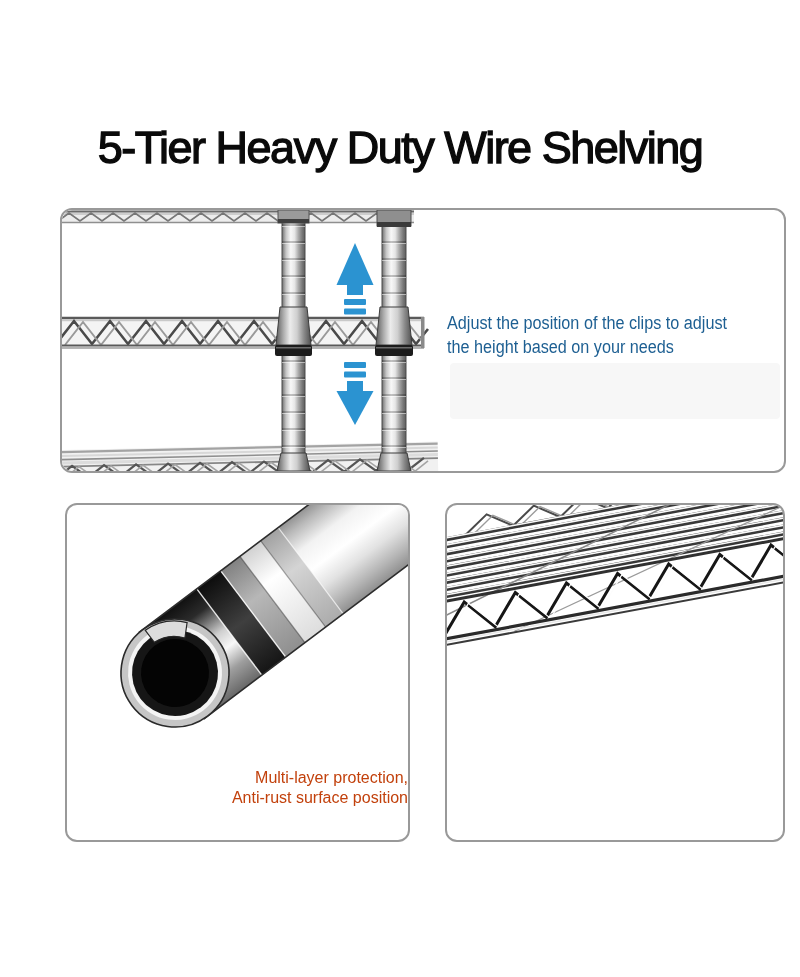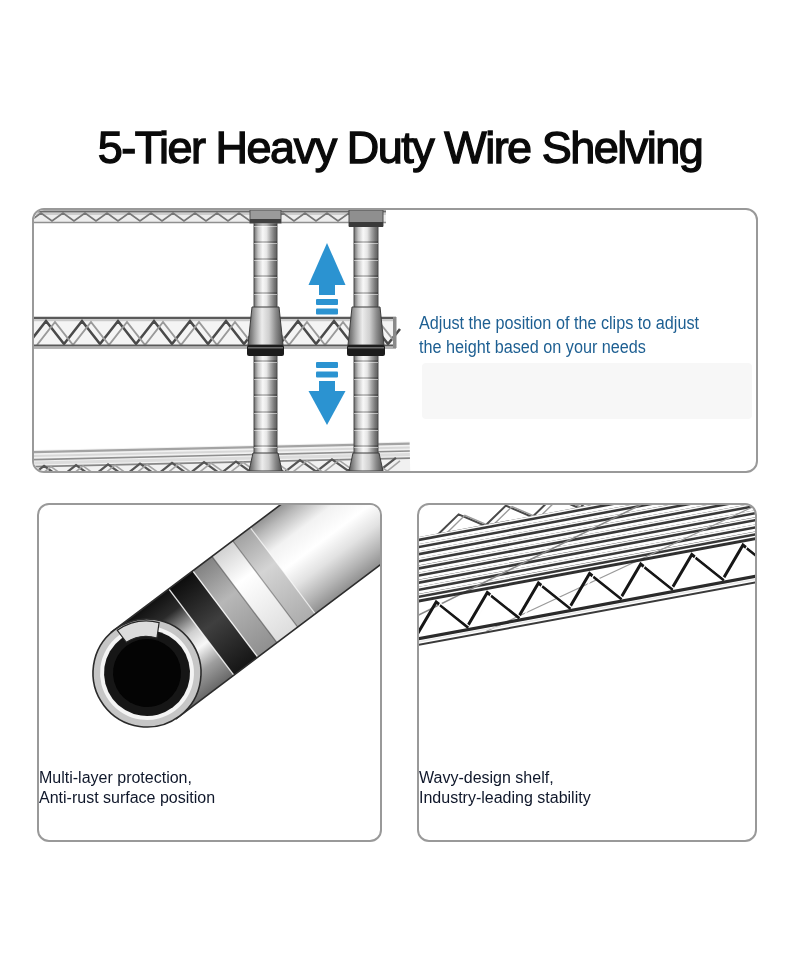"Adjust the position of the" .panel { margin-left: none -> 28px }
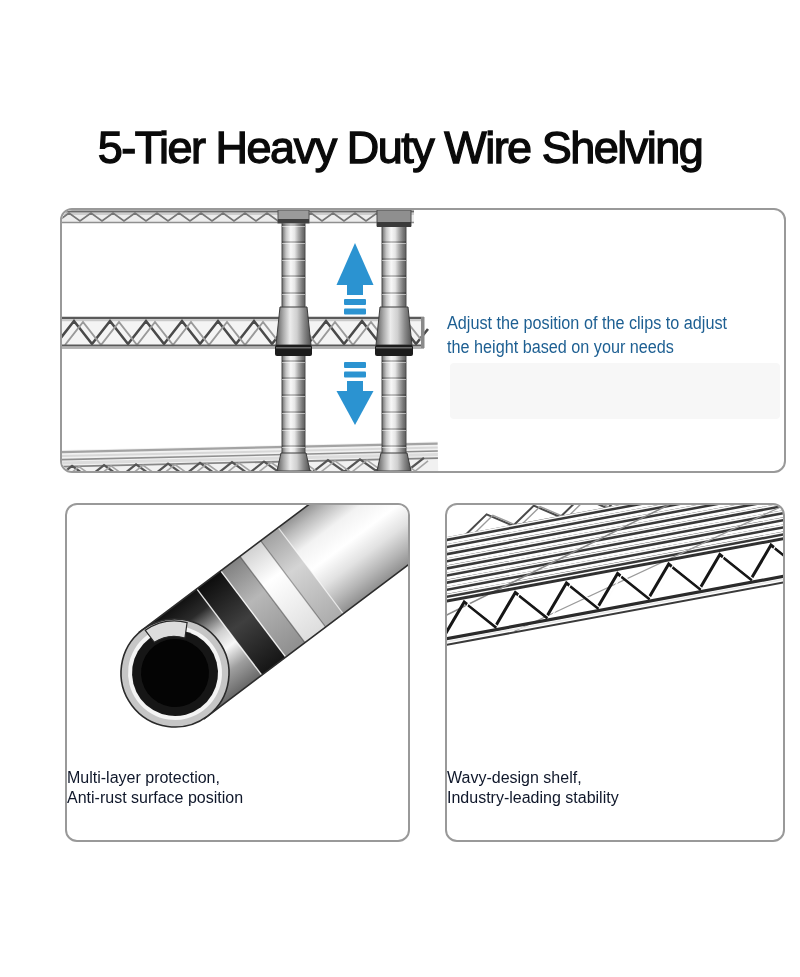"Multi-layer protection," .caption { color: #0f172a -> #c2410c; text-align: left -> right }
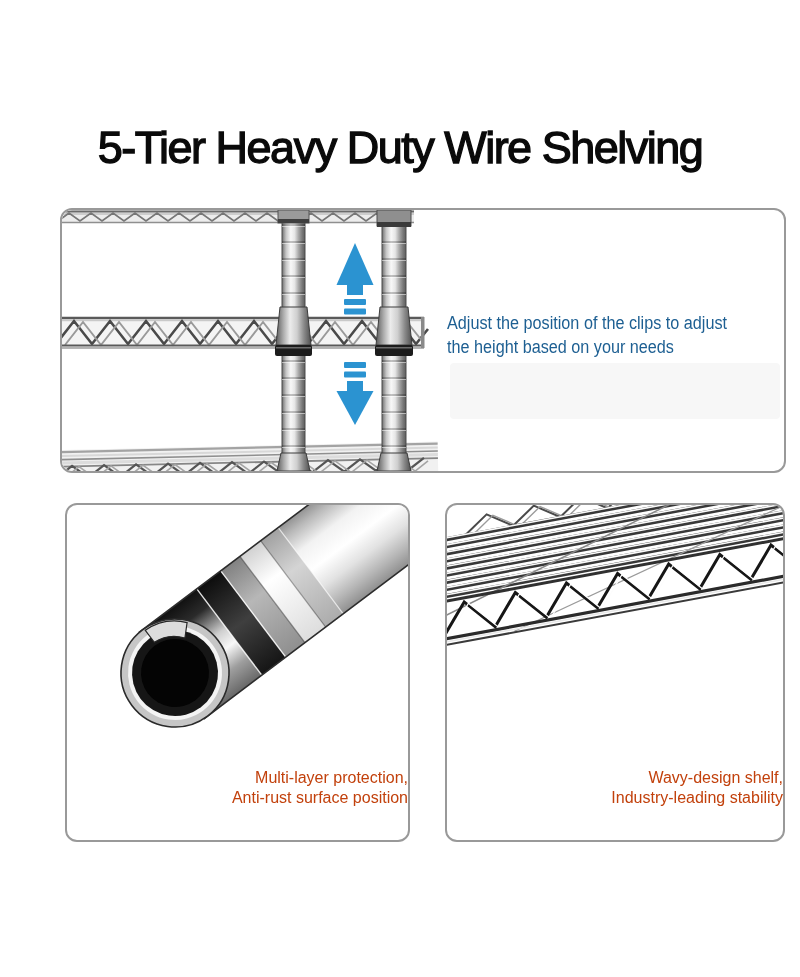"Wavy-design shelf," p.caption { html: <p> <span>Wavy-design shelf,</span><br> <span>Industry-leading stability</span> </p> -> none }
